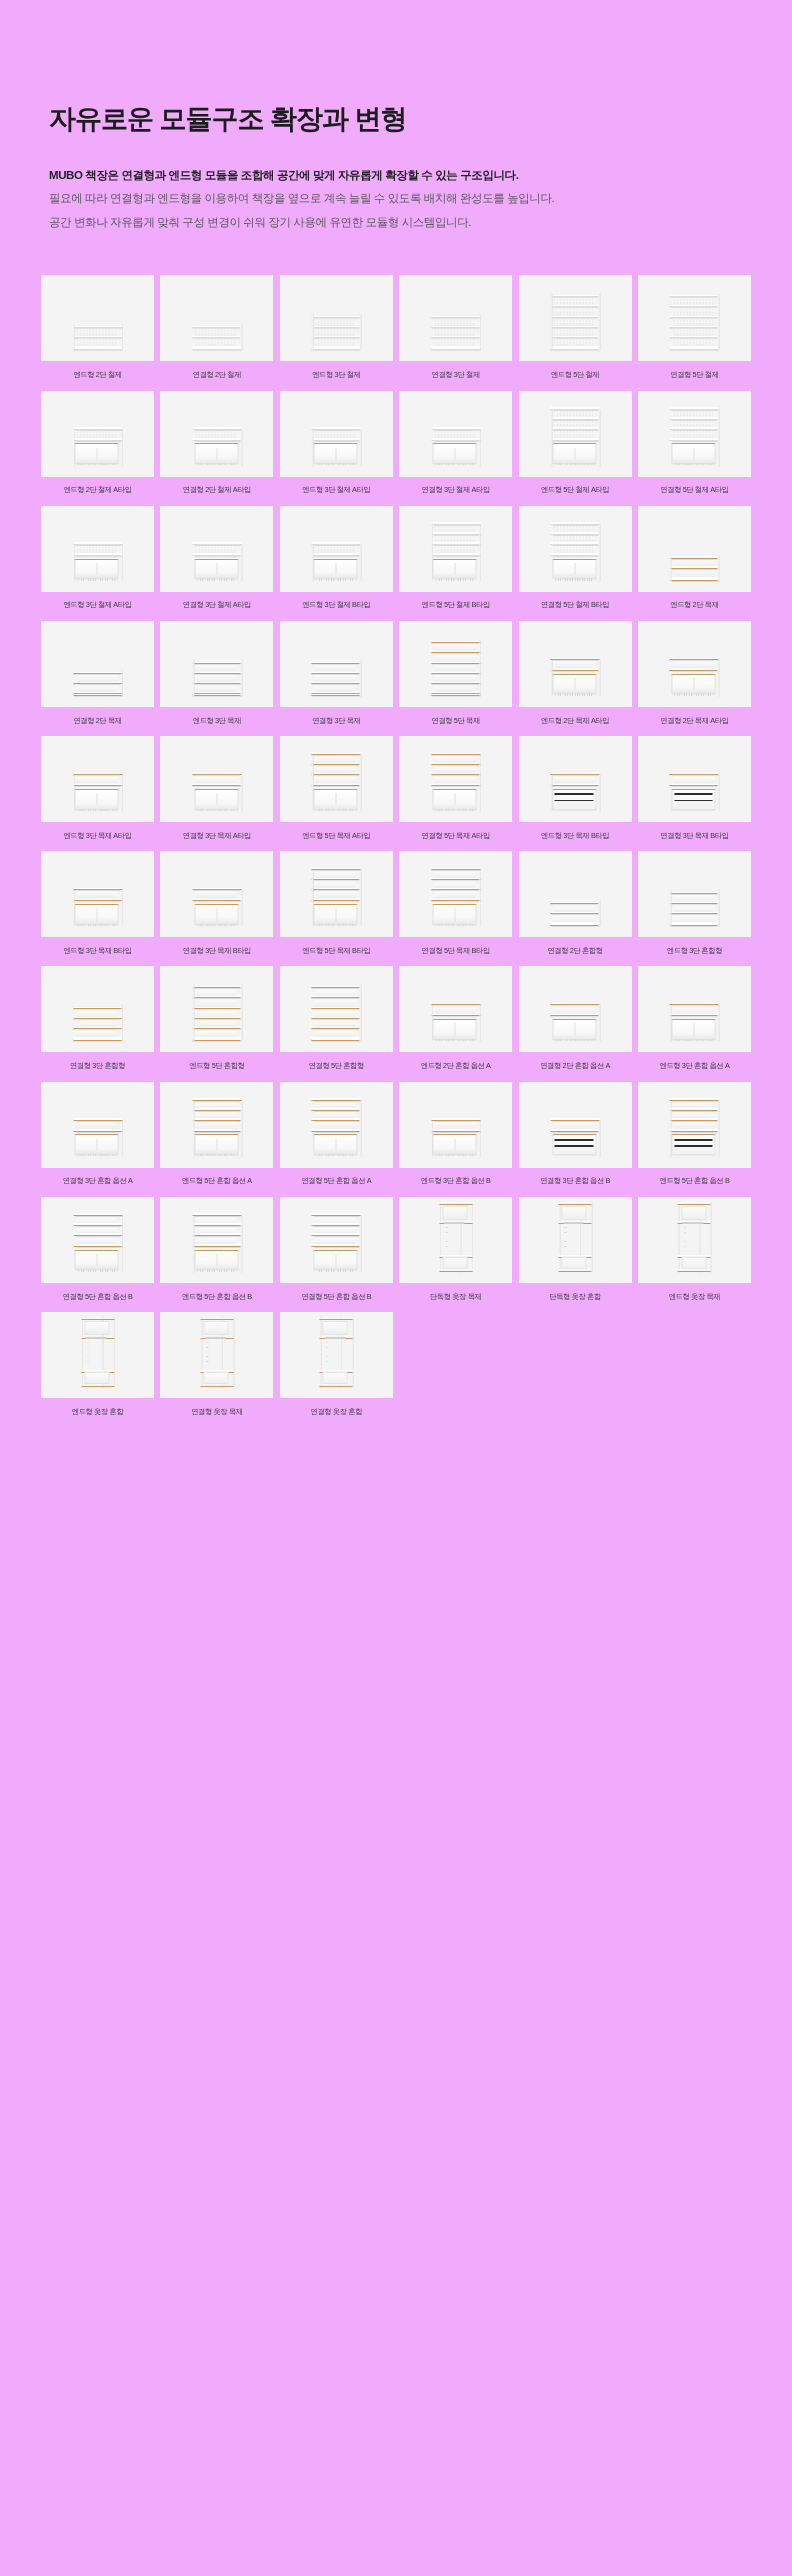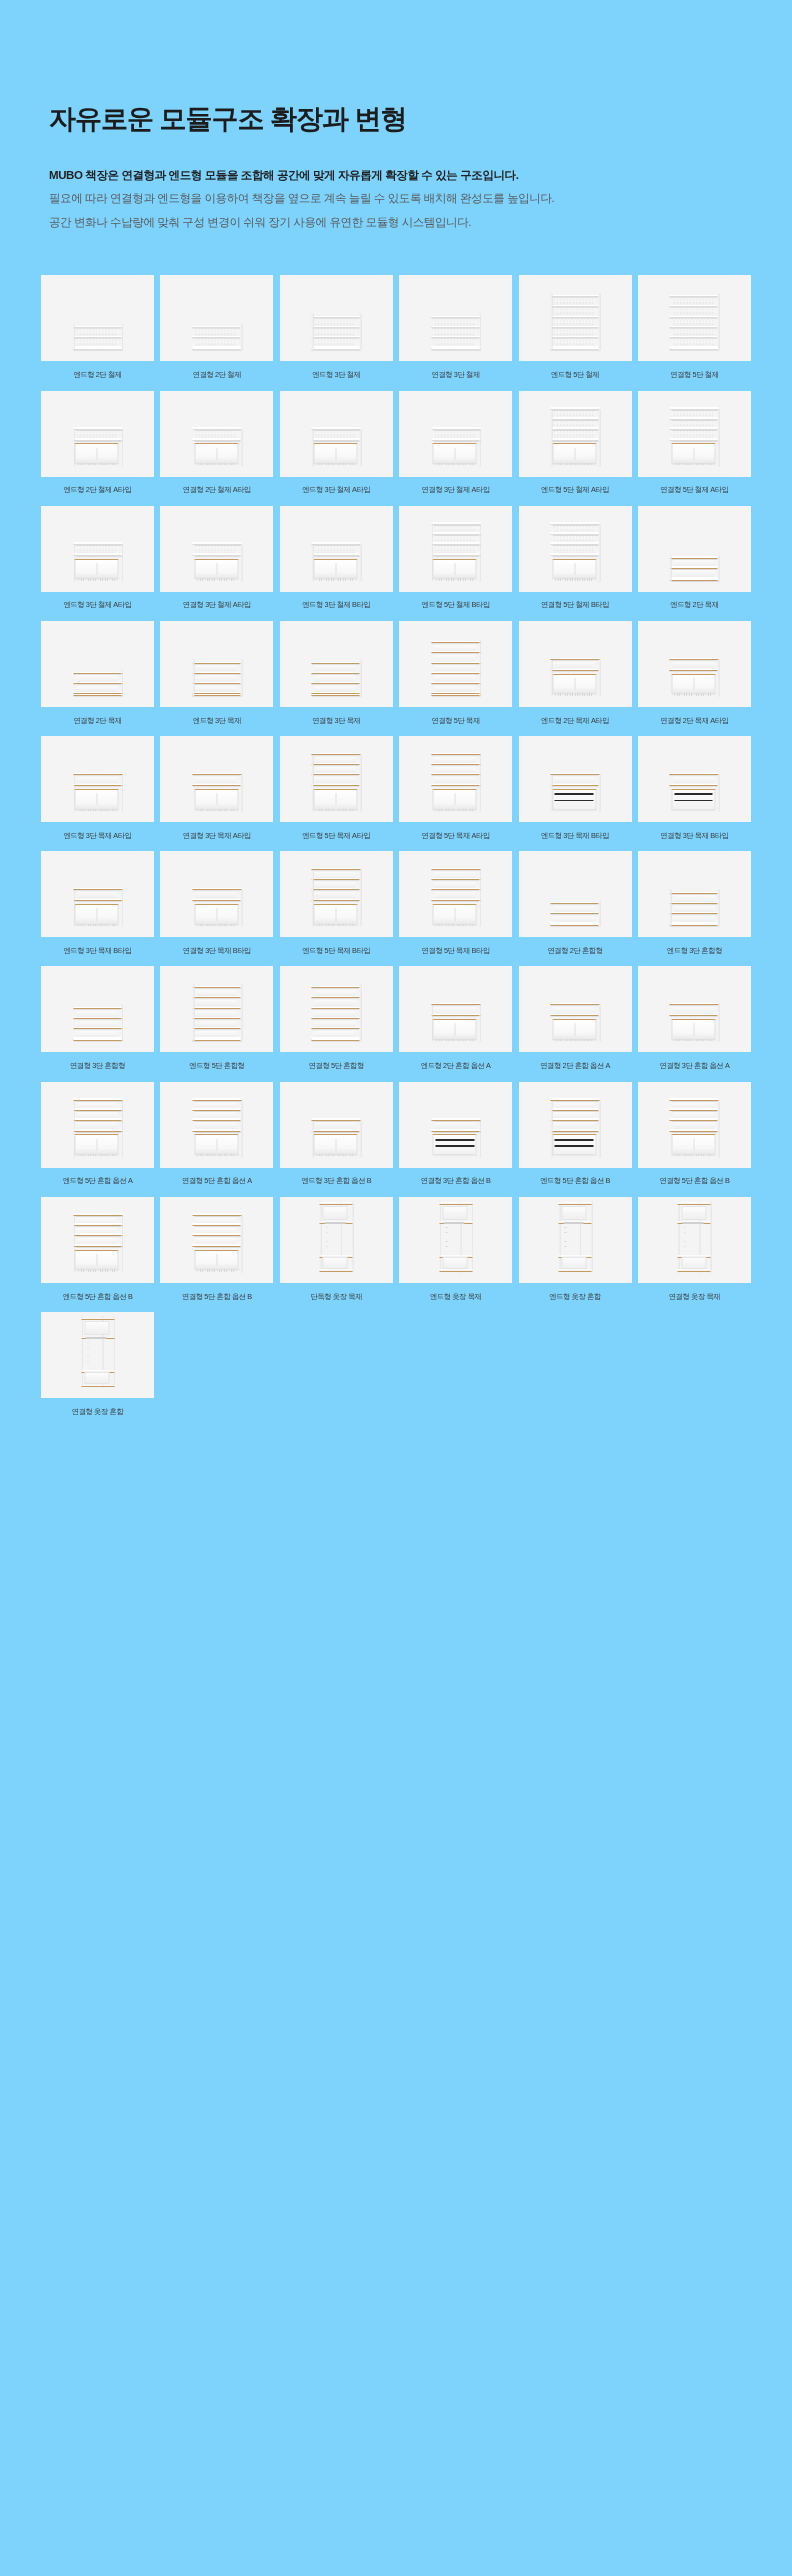"자유로운 모듈구조 확장과 변형" .page { background: #7dd3fc -> #f0abfc }
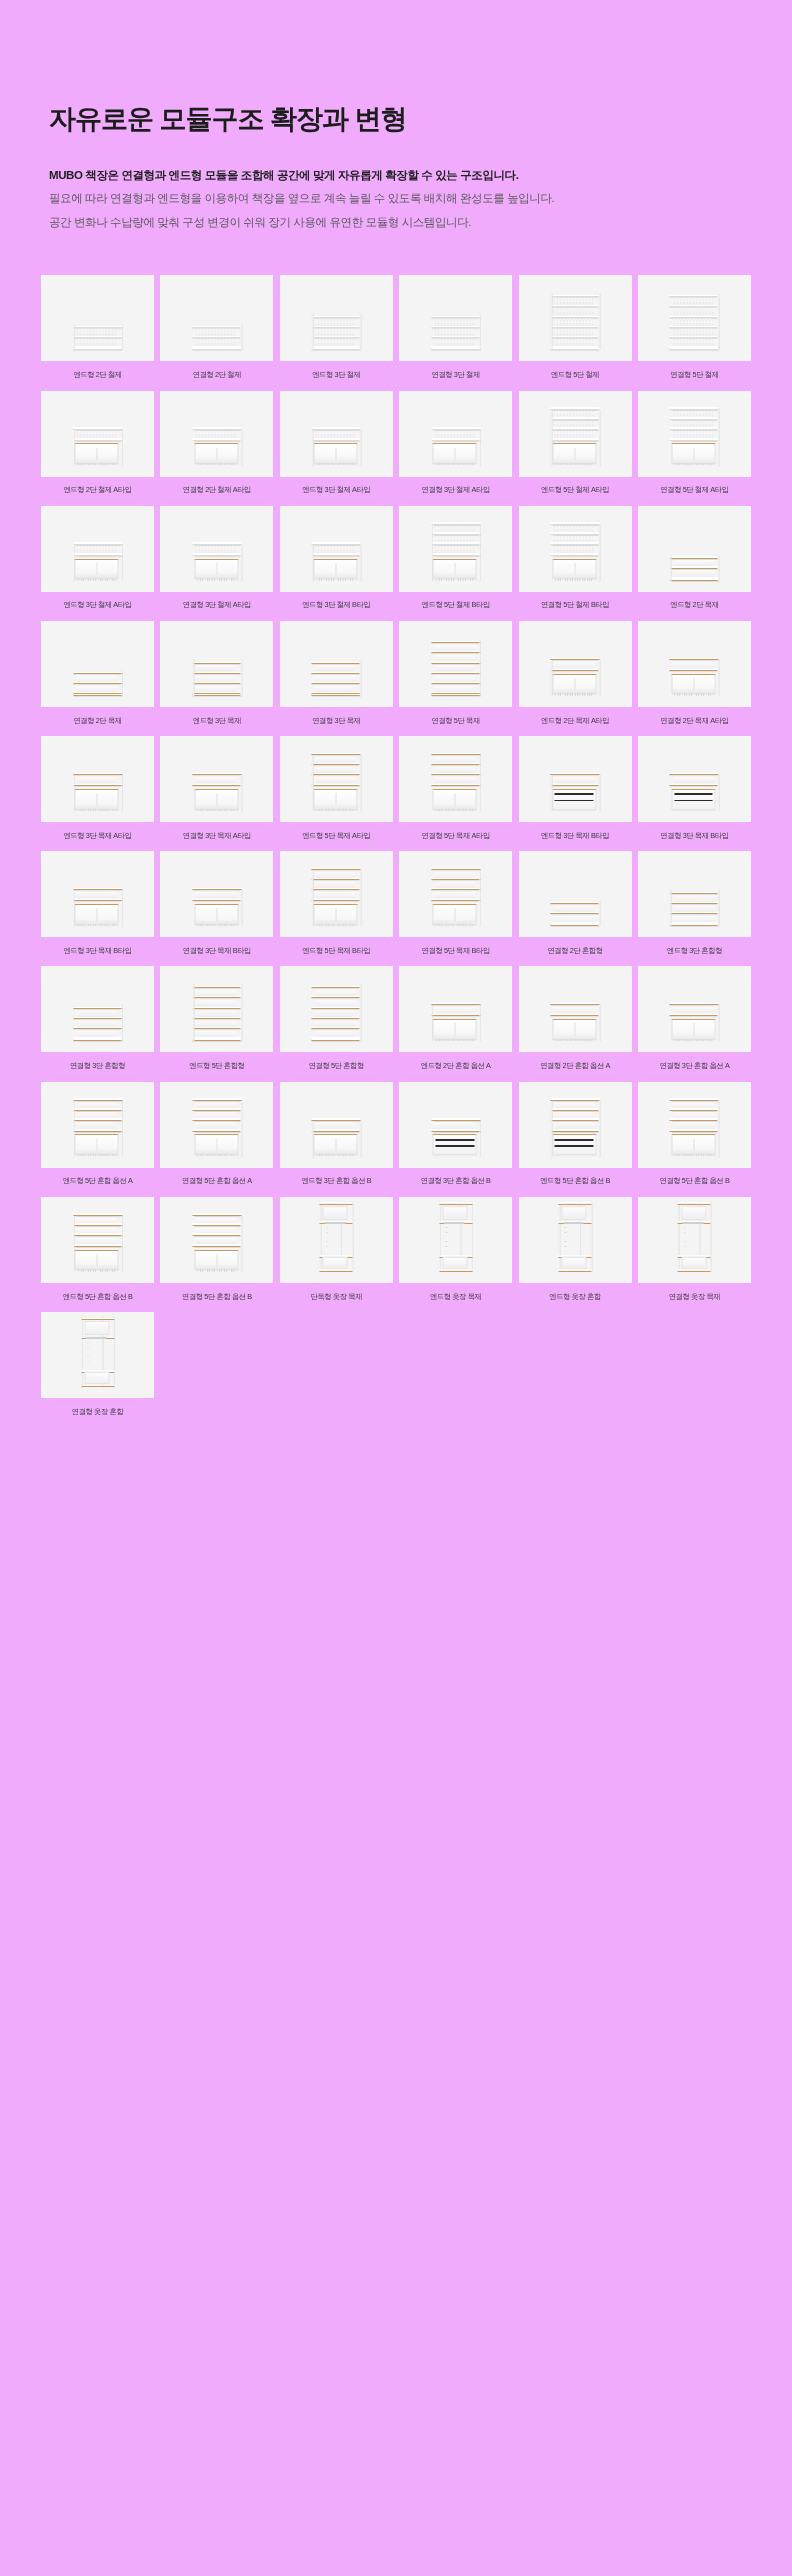"공간 변화나 수납량에 맞춰 구성" p.sub-line { text: 수납량에 -> 자유롭게 }
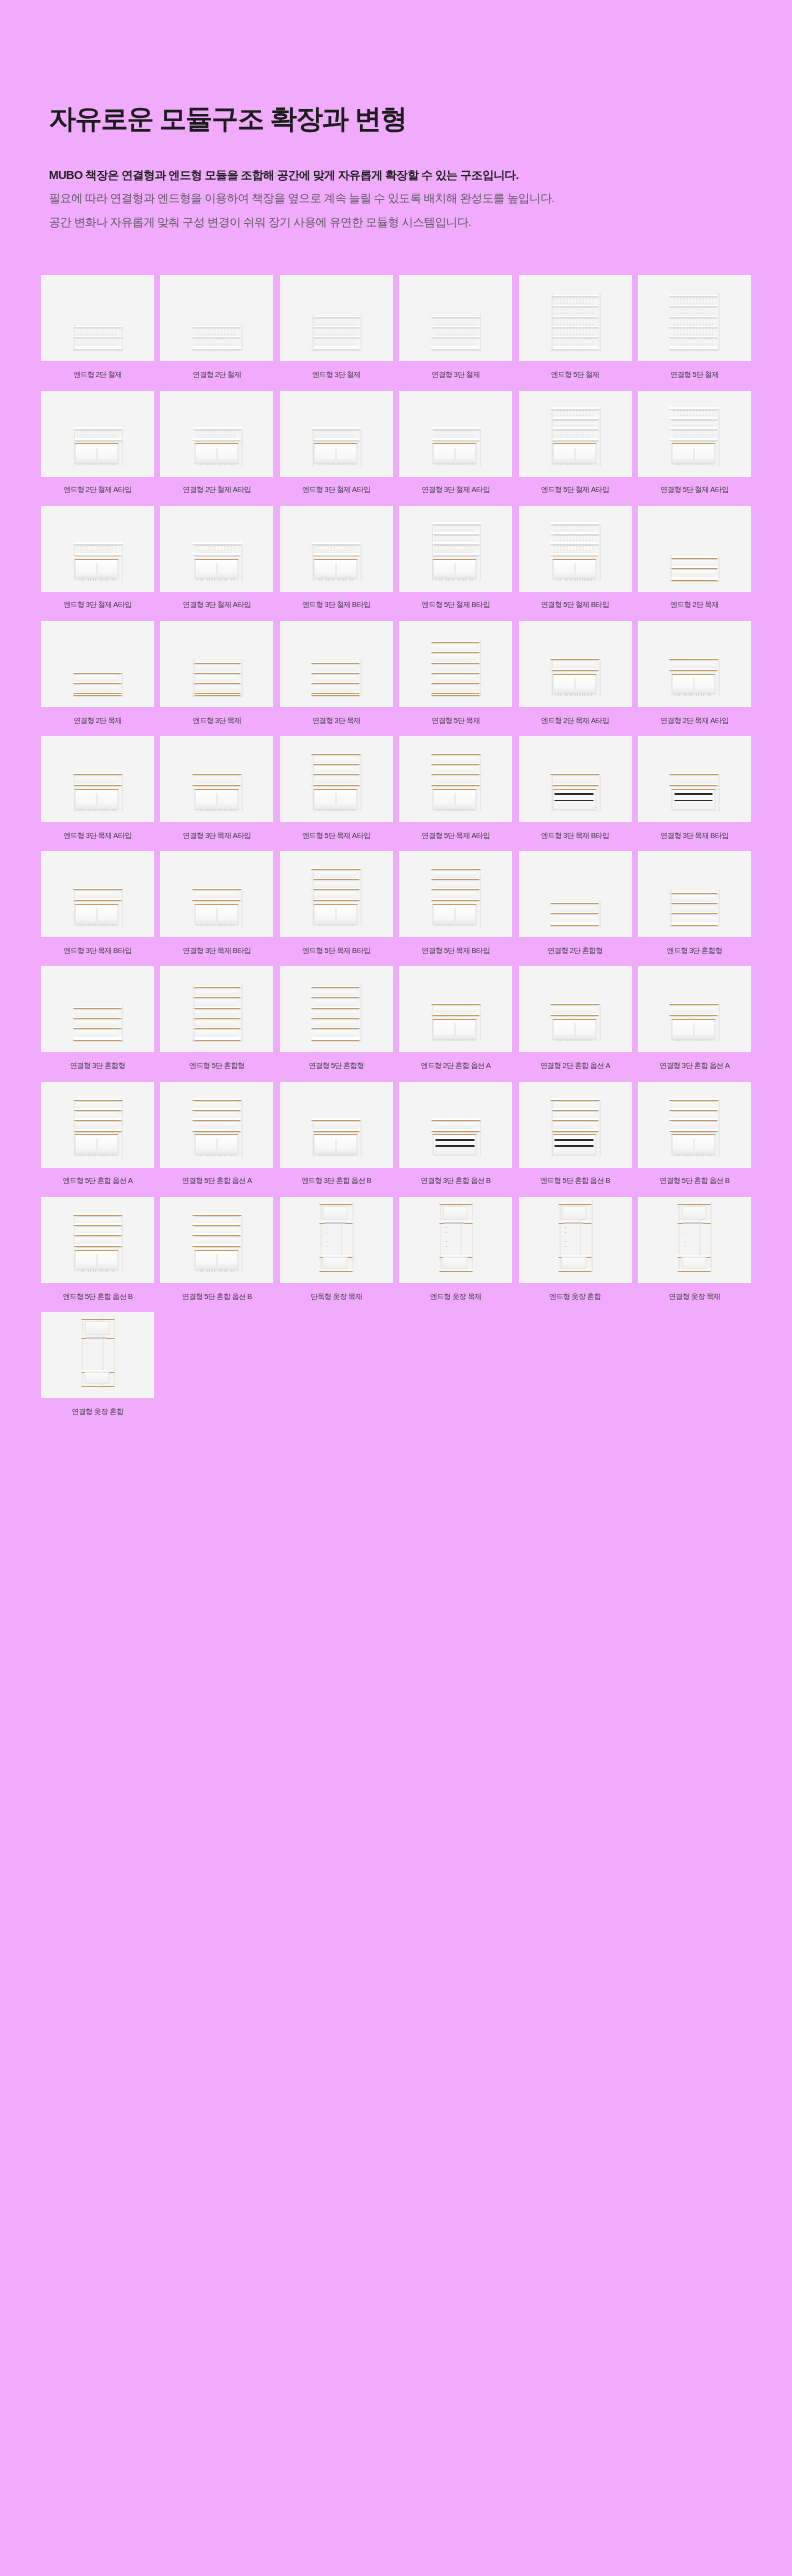"엔드형 3단 혼합 옵션 A" div.cell { html: none -> <div> <div> <div> <div> <div></div> <div></div> </div> <div></div> <div></div> <div></div> <div></div> <div></div> </div> </div> <div>엔드형 3단 혼합 옵션 A</div> </div> }
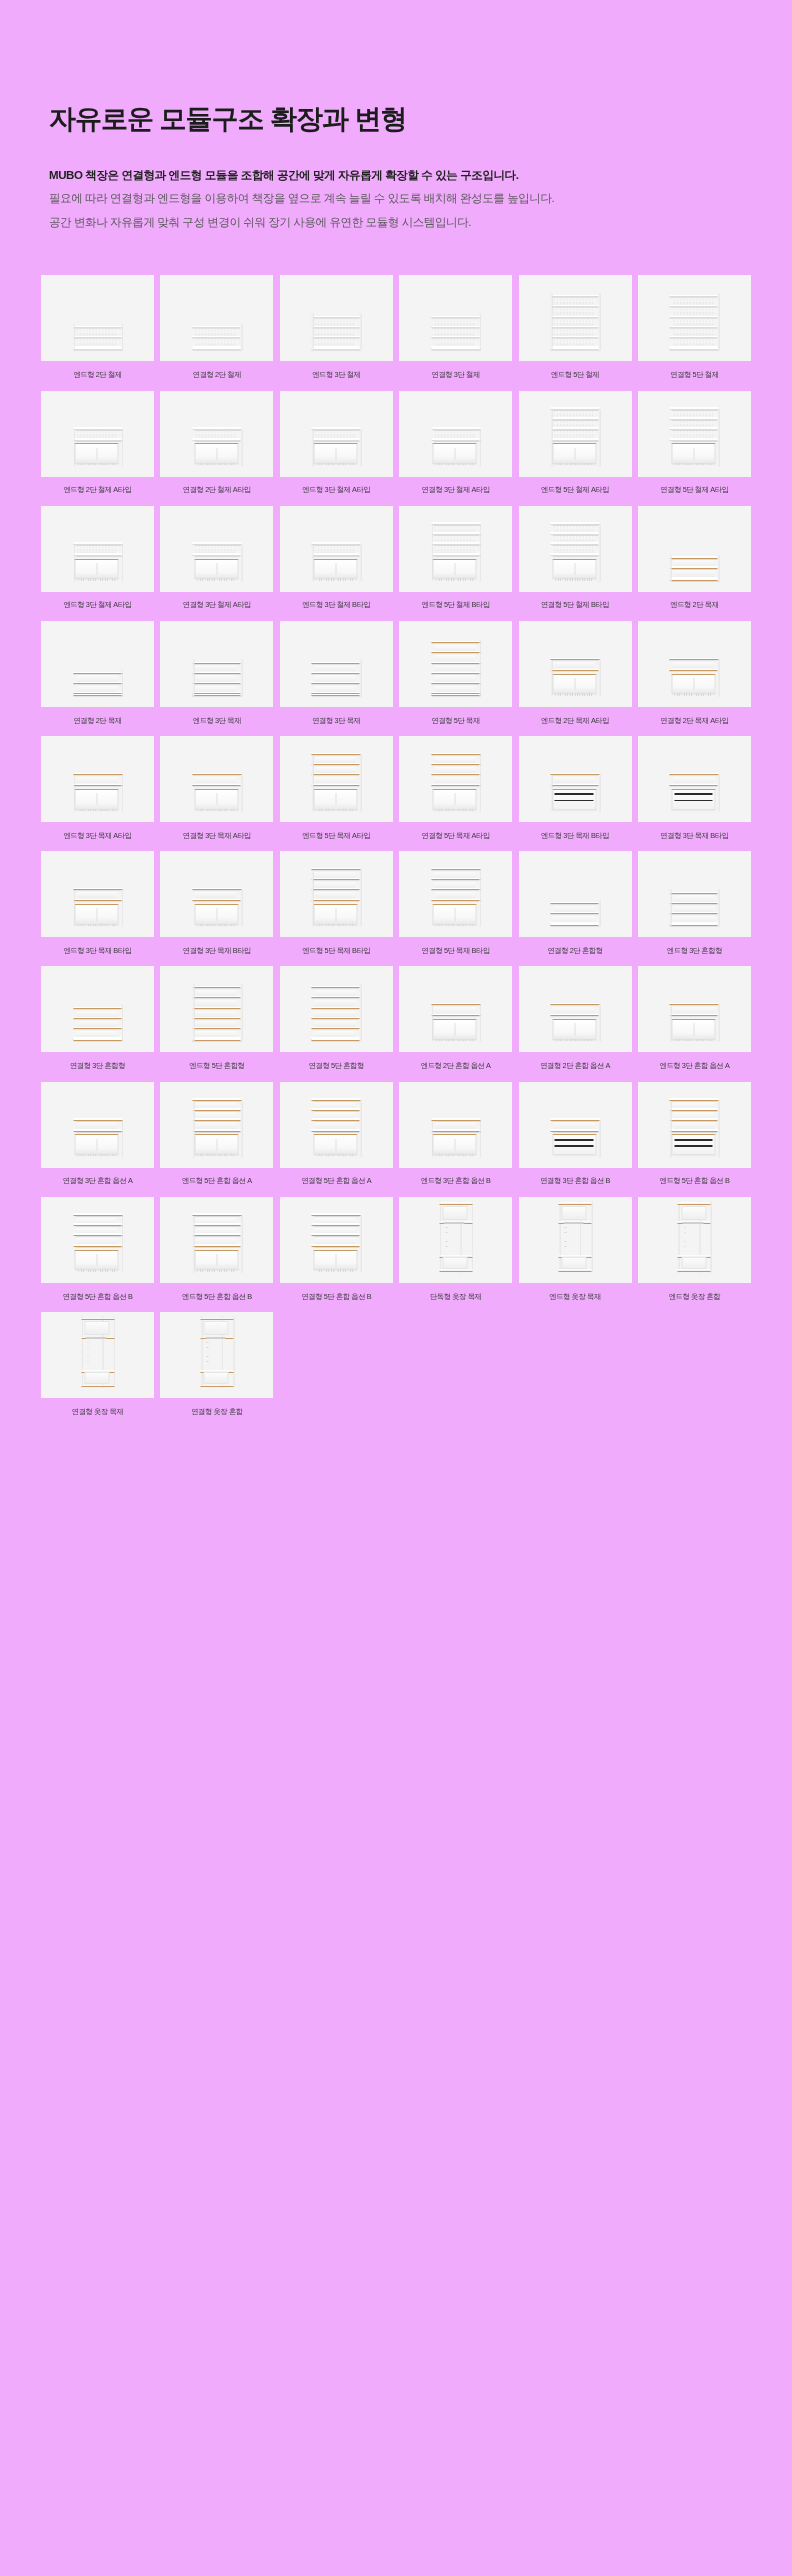"단독형 옷장 혼합" div.cell { html: none -> <div> <div> <div> <div> <div></div> <div></div> <div></div> <div></div> <div></div> <div></div> <div></div> <div></div> <div></div> <div></div> <div></div> </div> </div> </div> <div>단독형 옷장 혼합</div> </div> }
